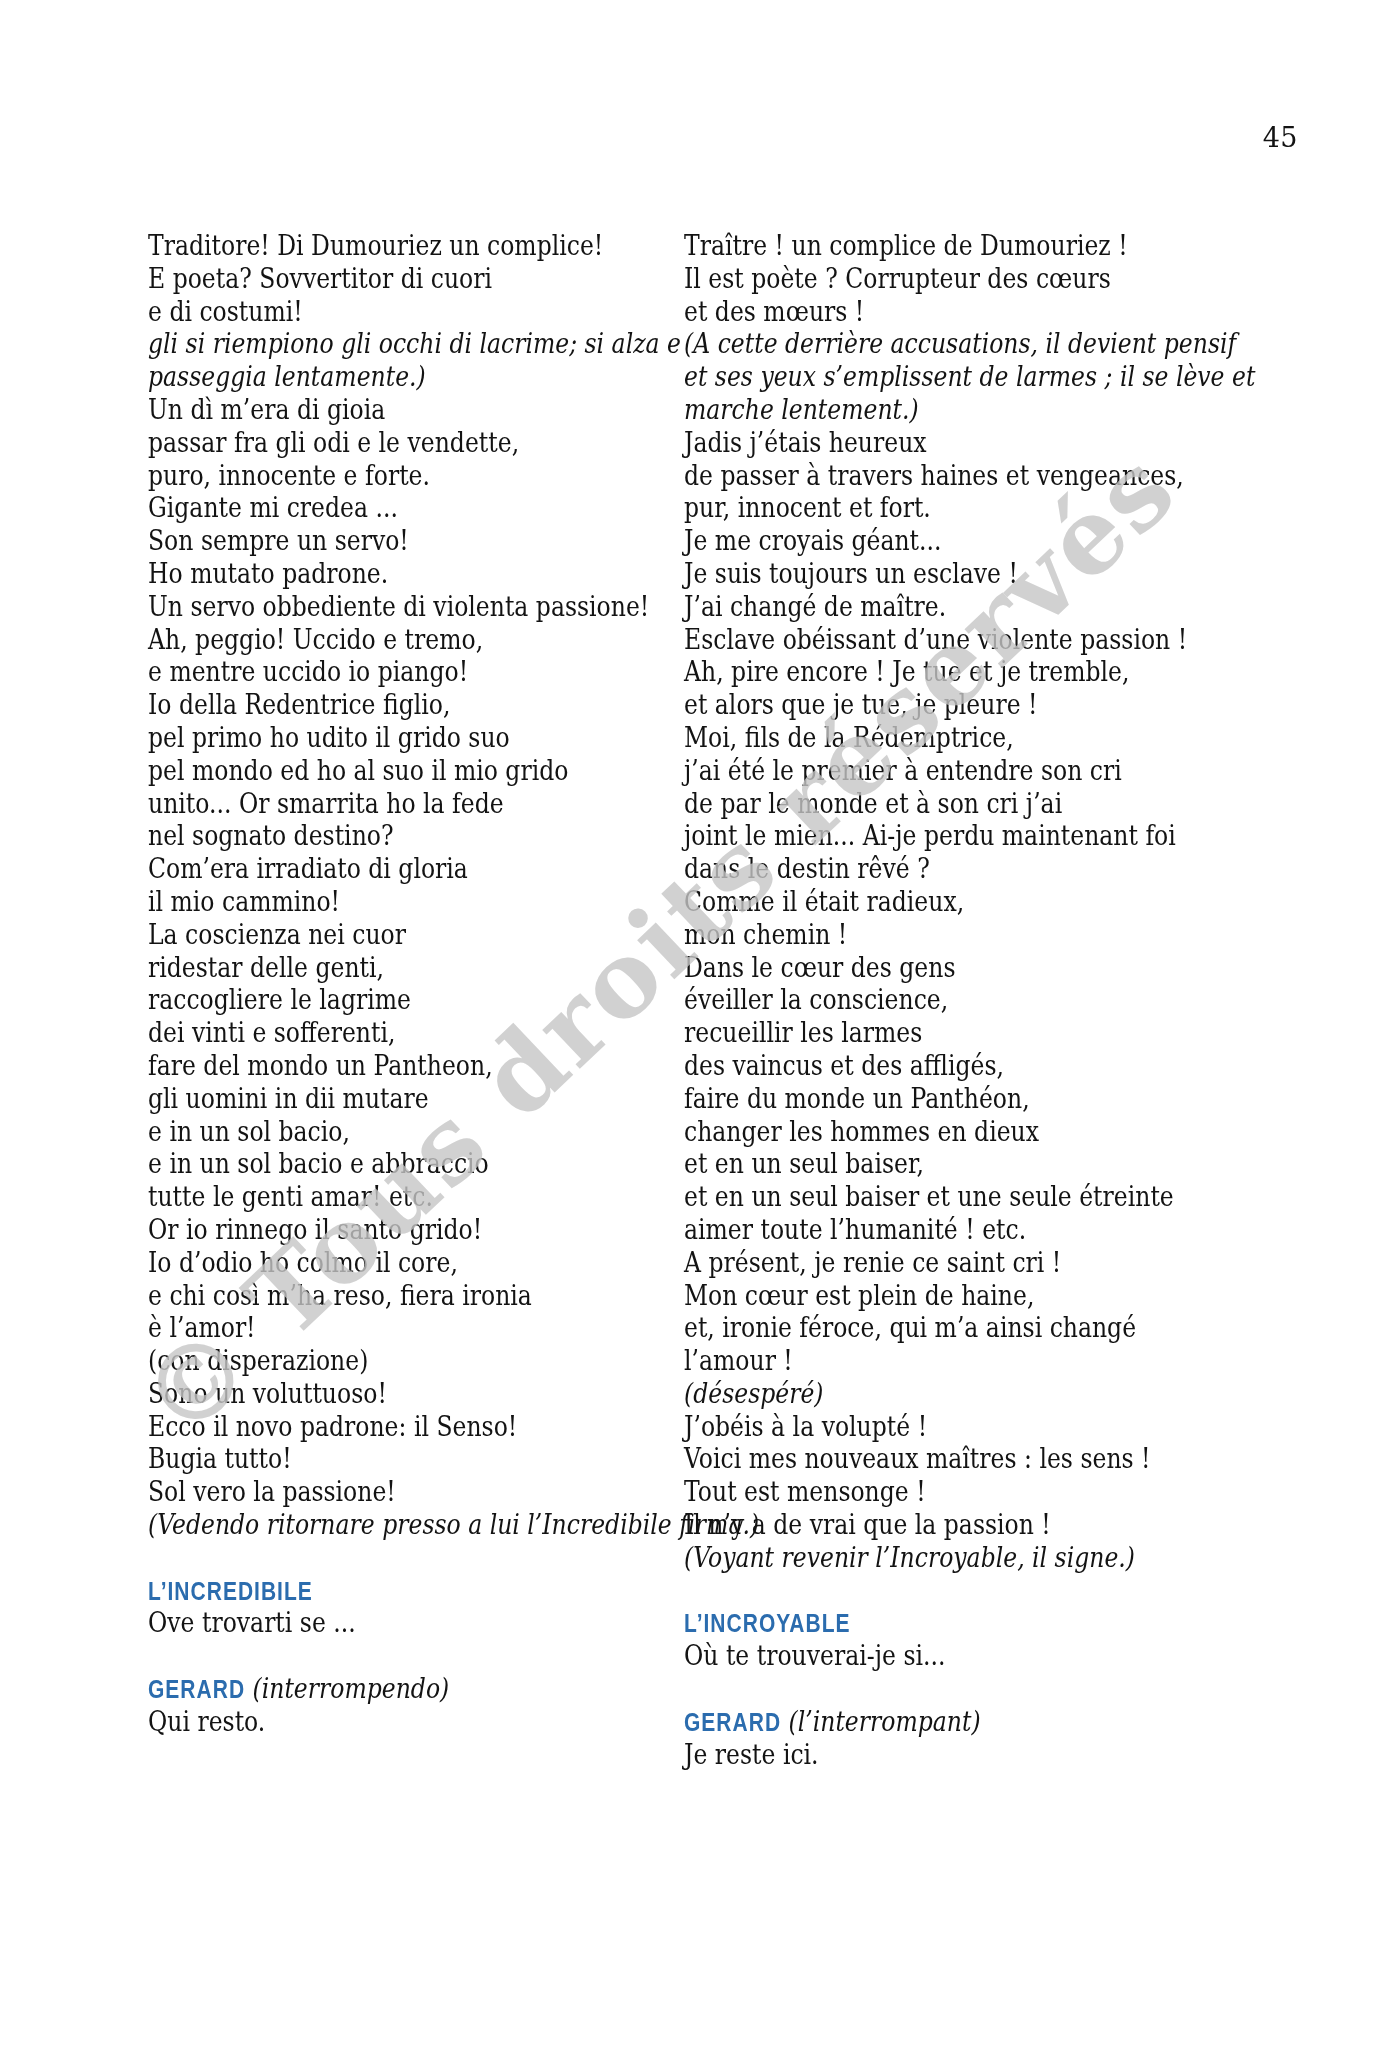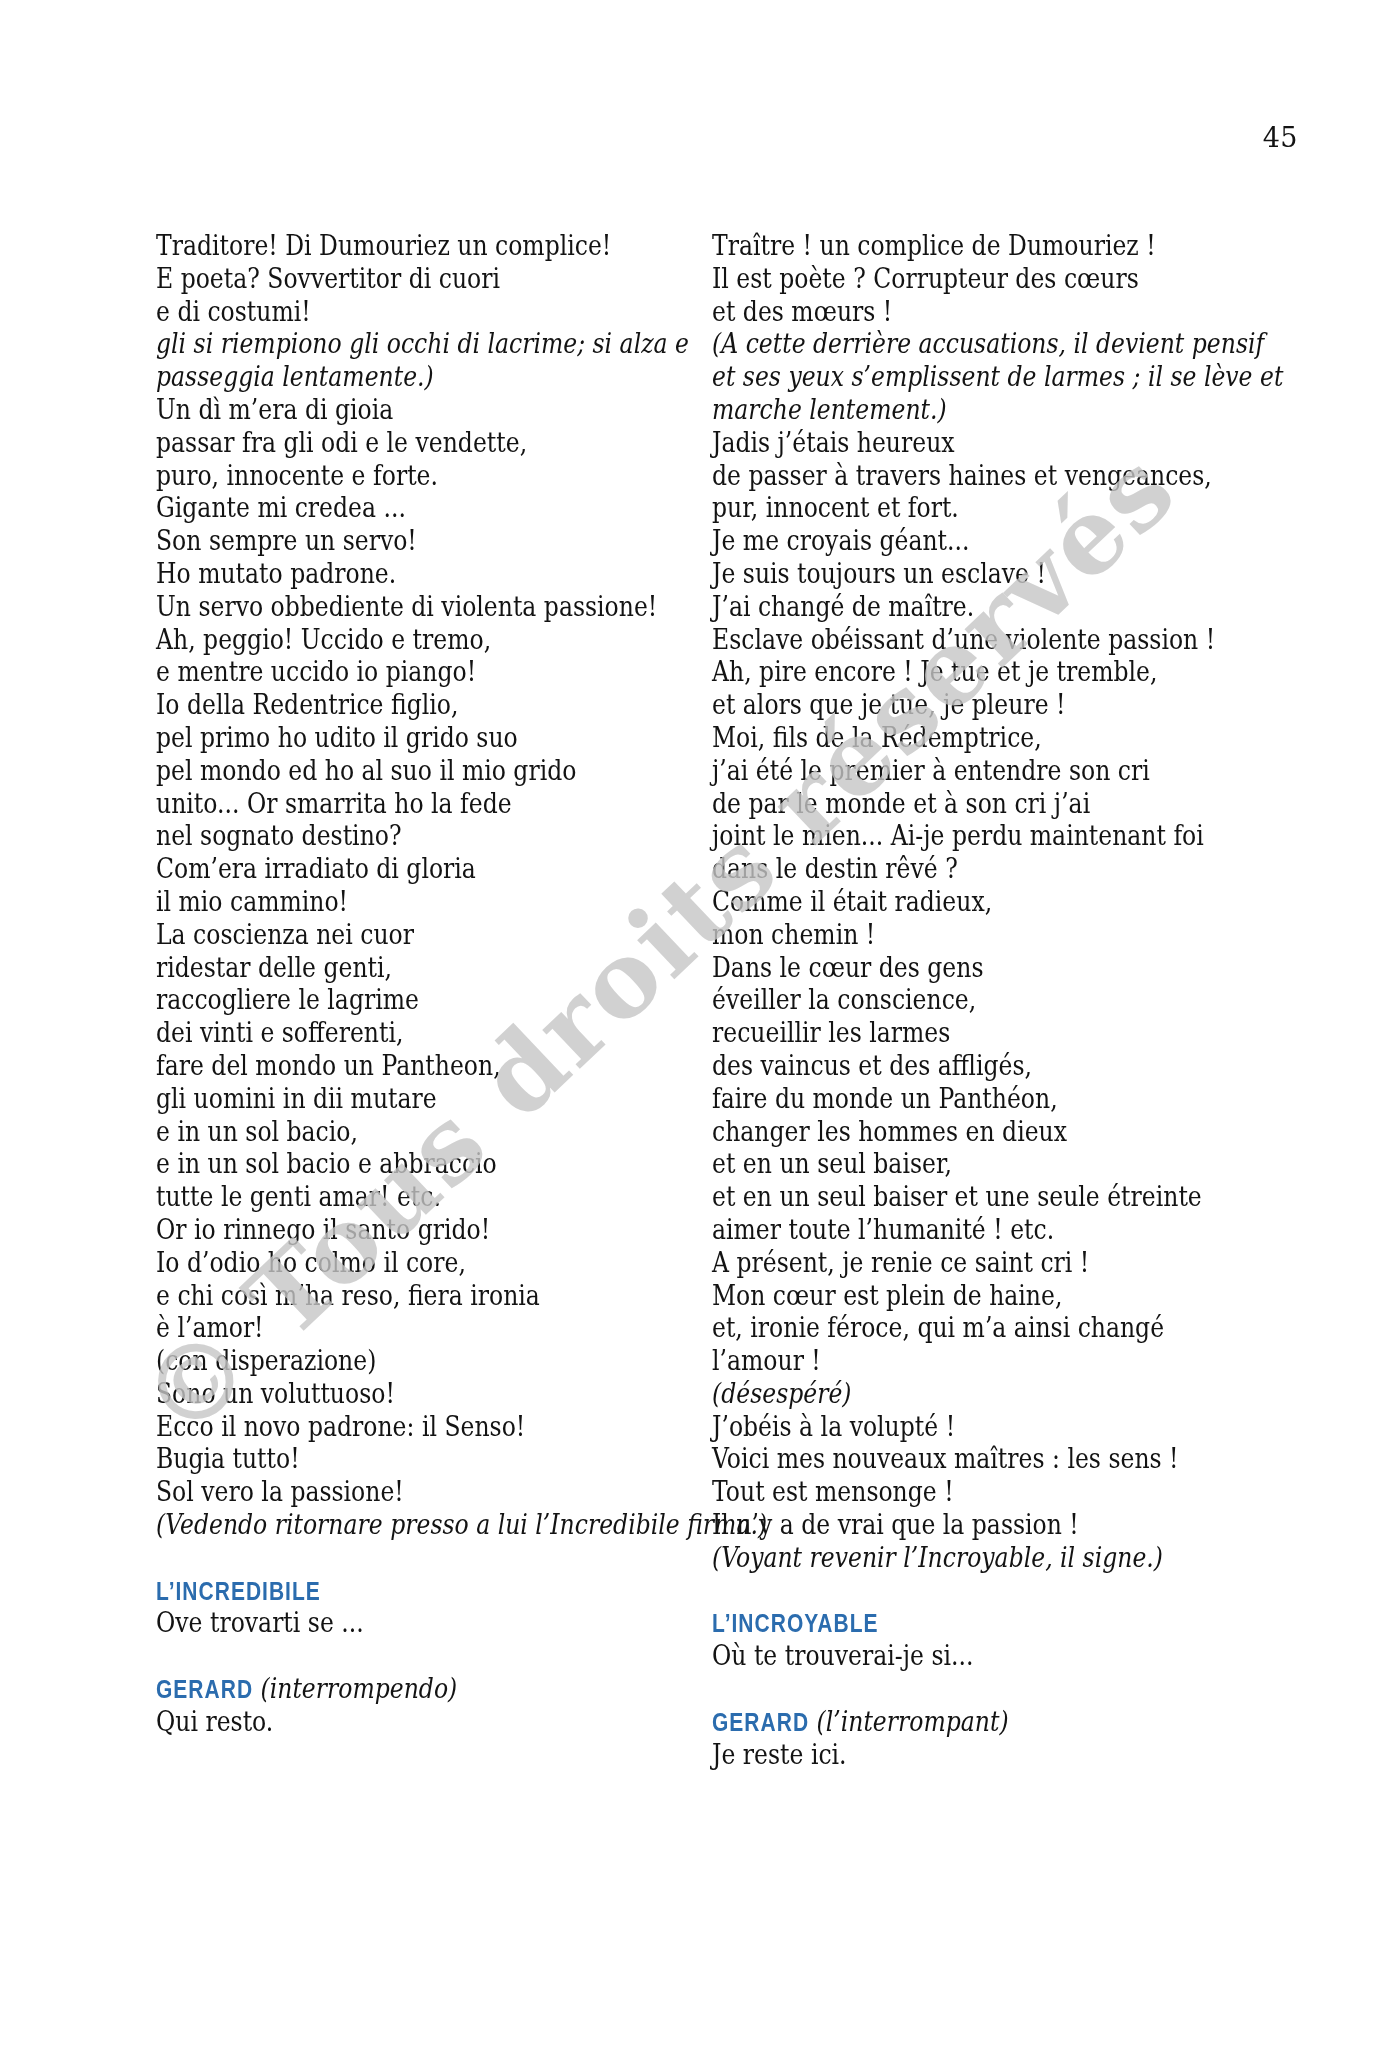"Traditore! Di Dumouriez un complice!" .col-italian { margin-left: 8px -> none }
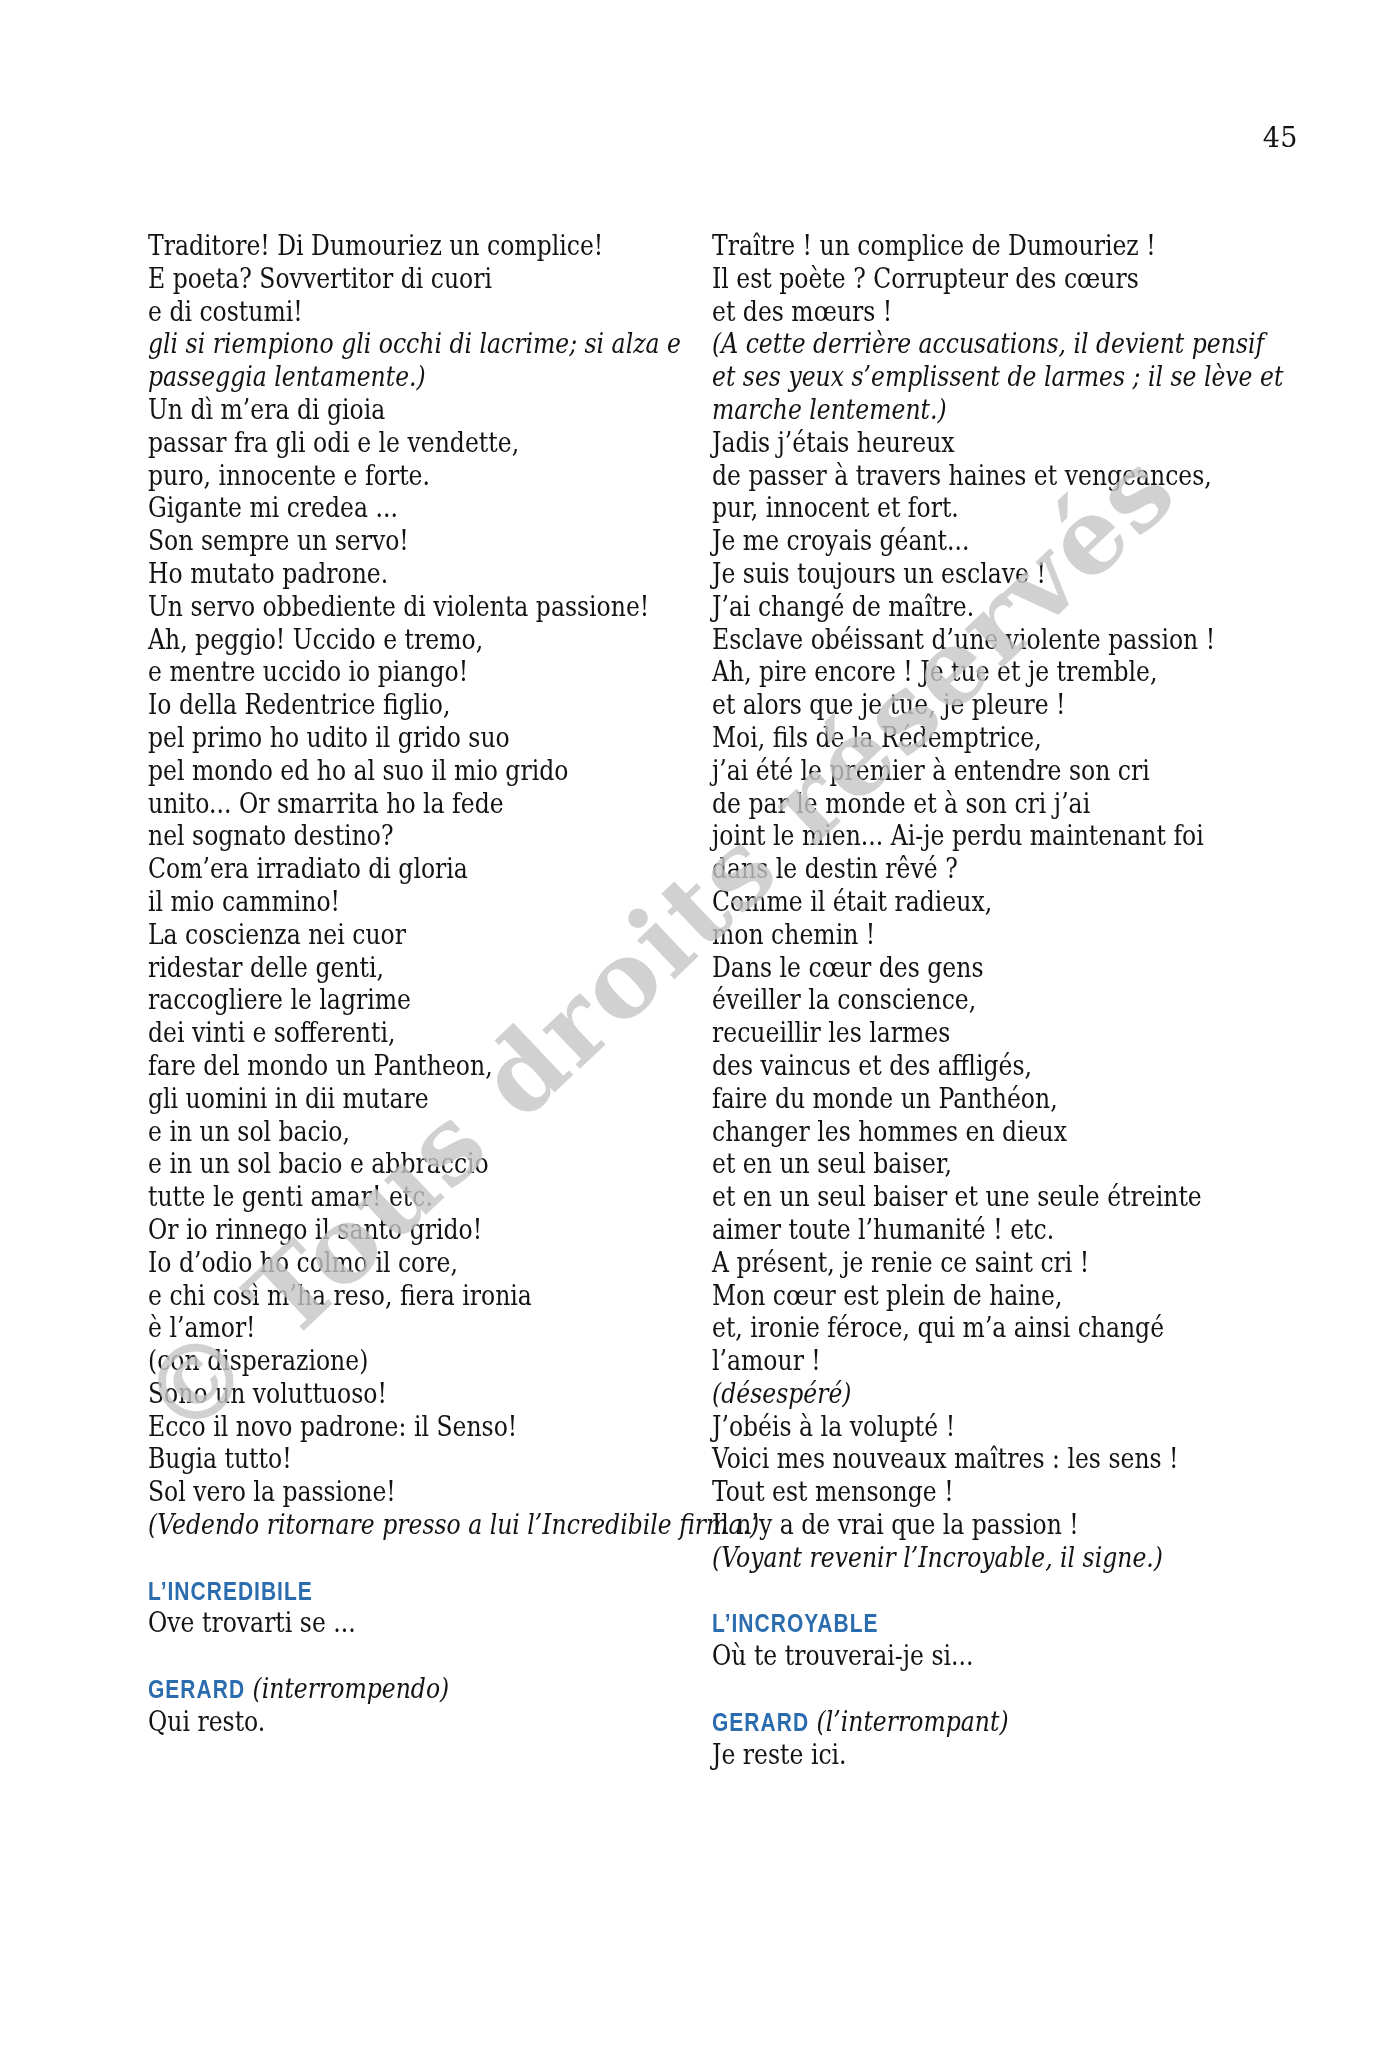"Traître ! un complice de" .col-french { left: 712px -> 684px }
